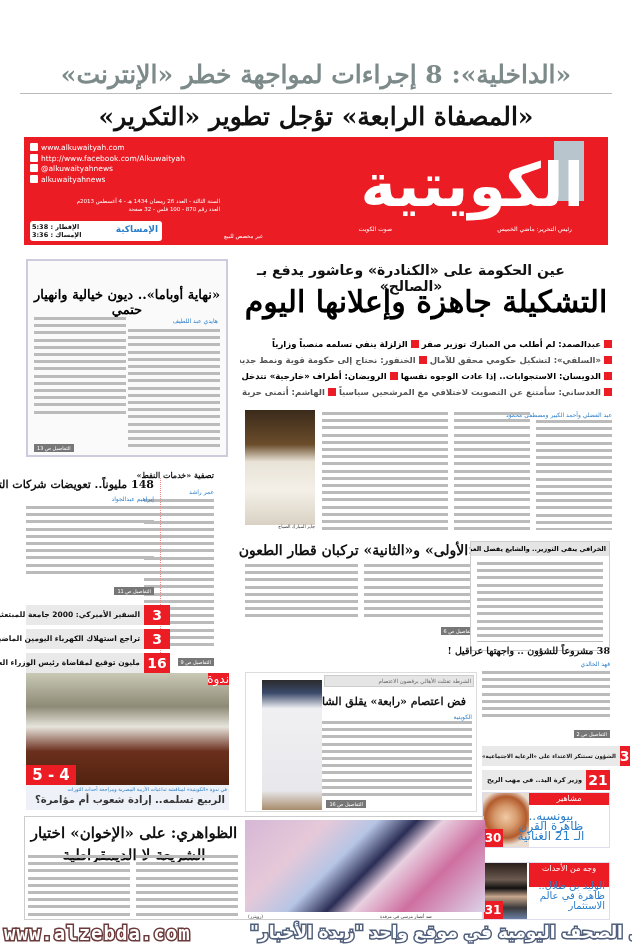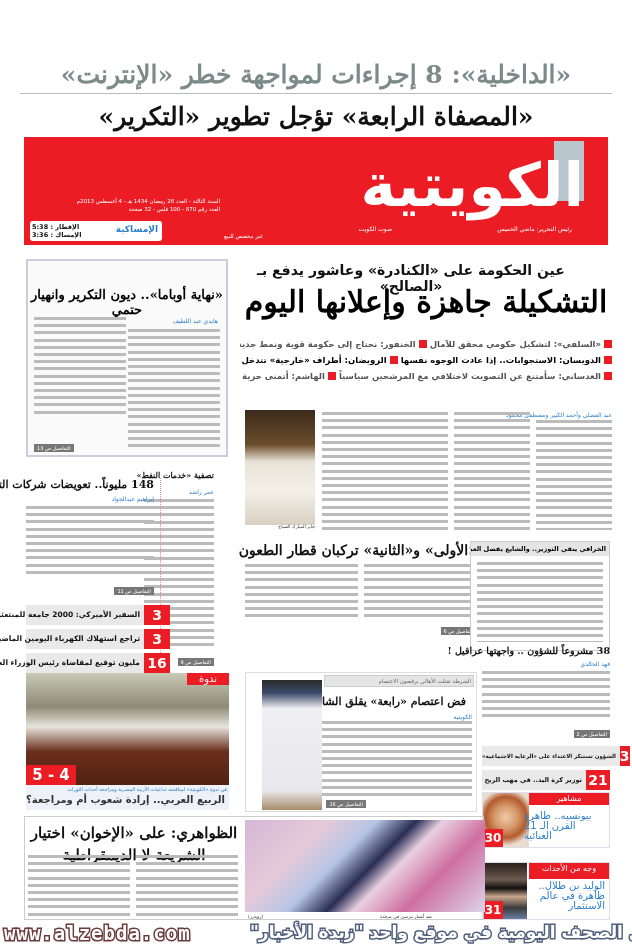"www.alkuwaityah.com" div.abs { html: none -> <div> <div><span></span><span>www.alkuwaityah.com</span></div> <div><span></span><span>http://www.facebook.com/Alkuwaityah</span></div> <div><span></span><span>@alkuwaityahnews</span></div> <div><span></span><span>alkuwaityahnews</span></div> </div> }
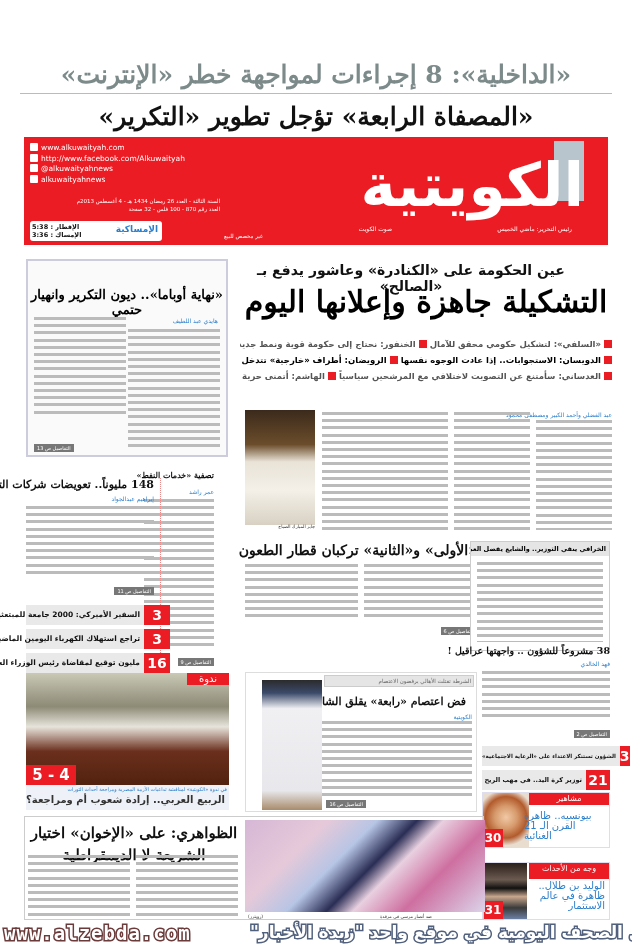"«نهاية أوباما».. ديون التكرير وانهيار" div.abs { text: التكرير -> خيالية }
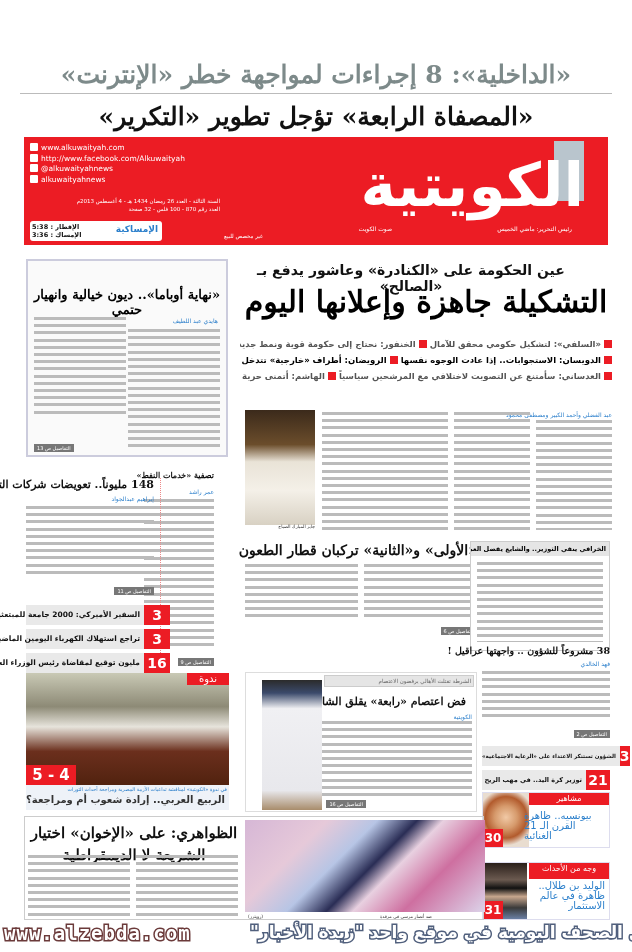"عبدالصمد: لم أطلب من المبارك" div.row { html: none -> <div><span></span><span>عبدالصمد: لم أطلب من المبارك توزير صفر</span> <span></span><span>الزلزلة ينفي تسلمه منصباً وزارياً</span></div> }
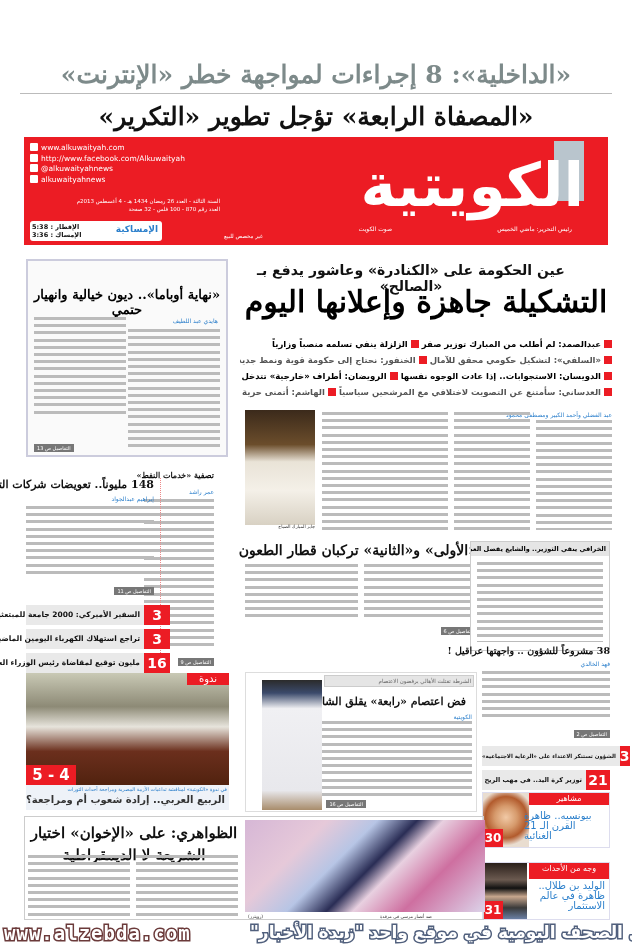"ندوة" .nadwa-tag { font-size: 10px -> 12px; width: 42px -> 21px }
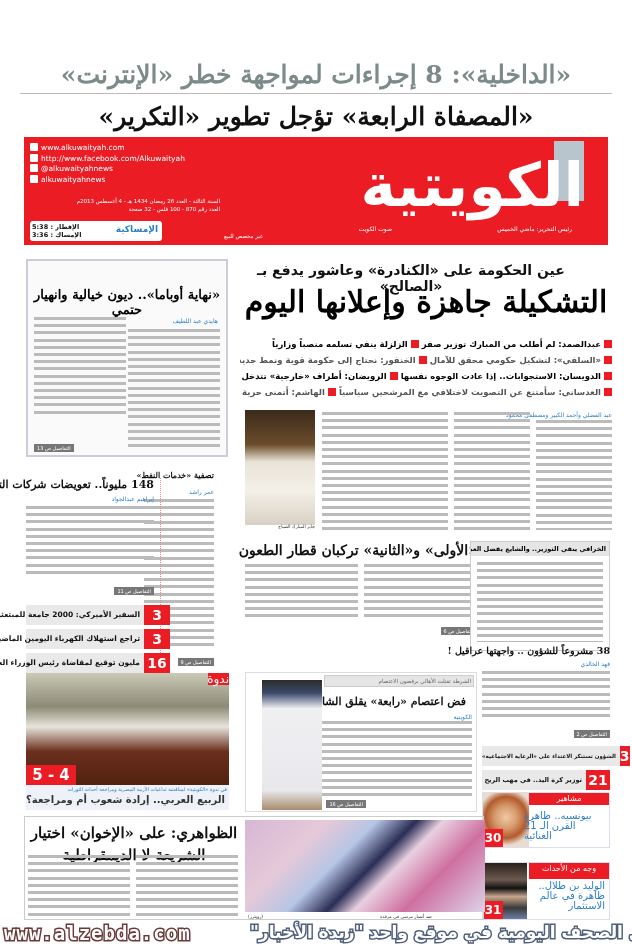"توزير كرة اليد.. في مهب" div.num-text { text: توزير -> وزير }
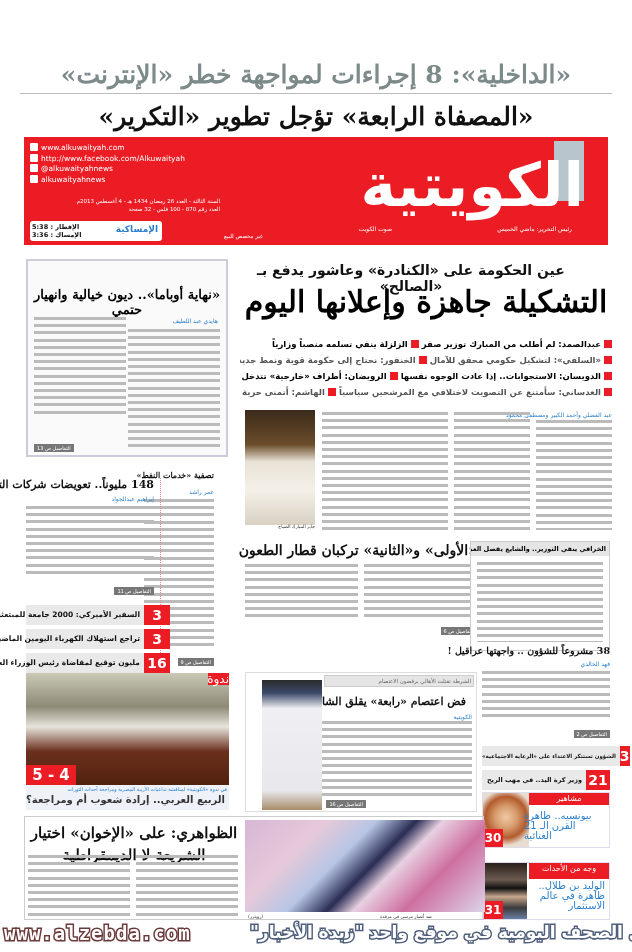"الربيع العربي.. إرادة شعوب أم" div.abs { text: العربي.. إرادة شعوب أم ومراجعة -> تسلمه.. إرادة شعوب أم مؤامرة }
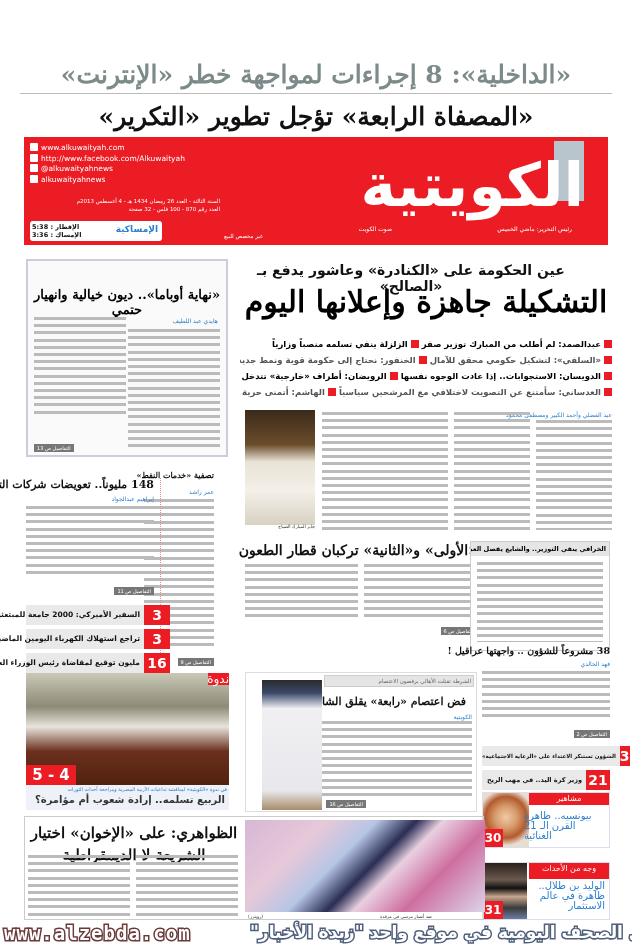"بيونسيه.. ظاهرة القرن الـ 21" div.abs { font-size: 10px -> 12px; right: 9px -> 20px; text-align: left -> center }
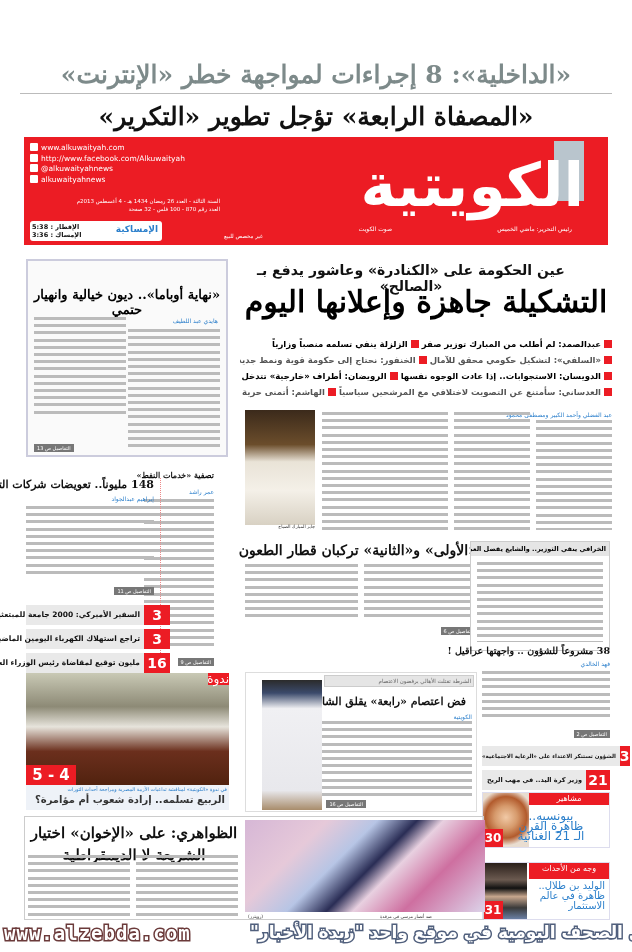"وجه من الأحداث" div.abs { height: 16px -> 24px }
